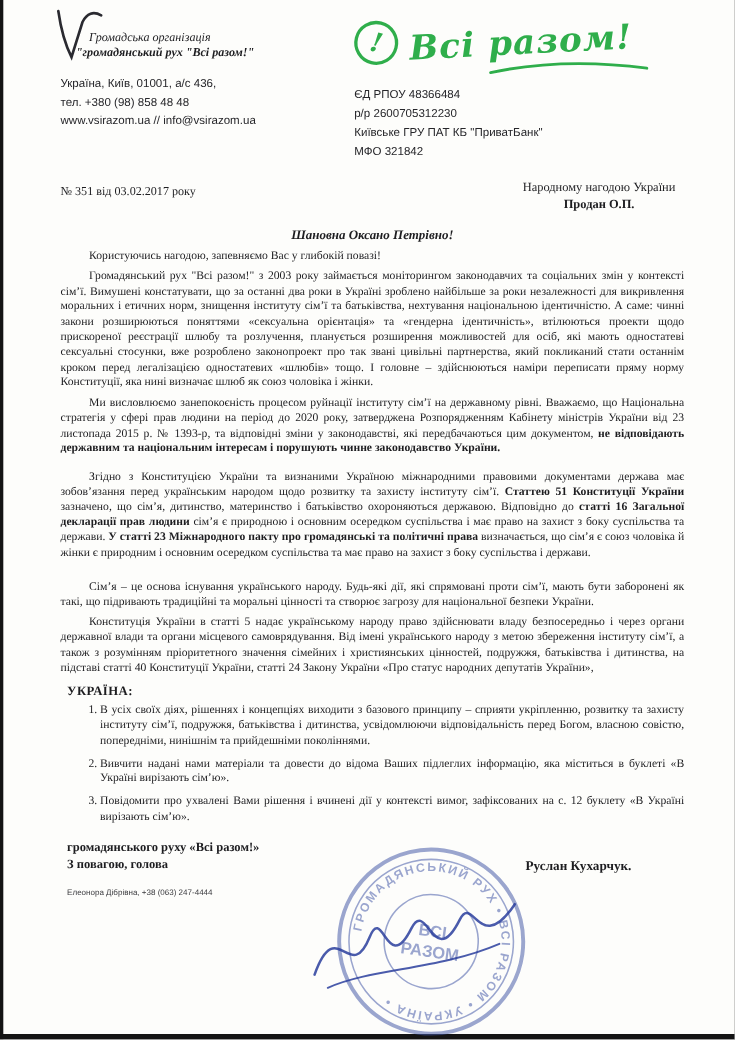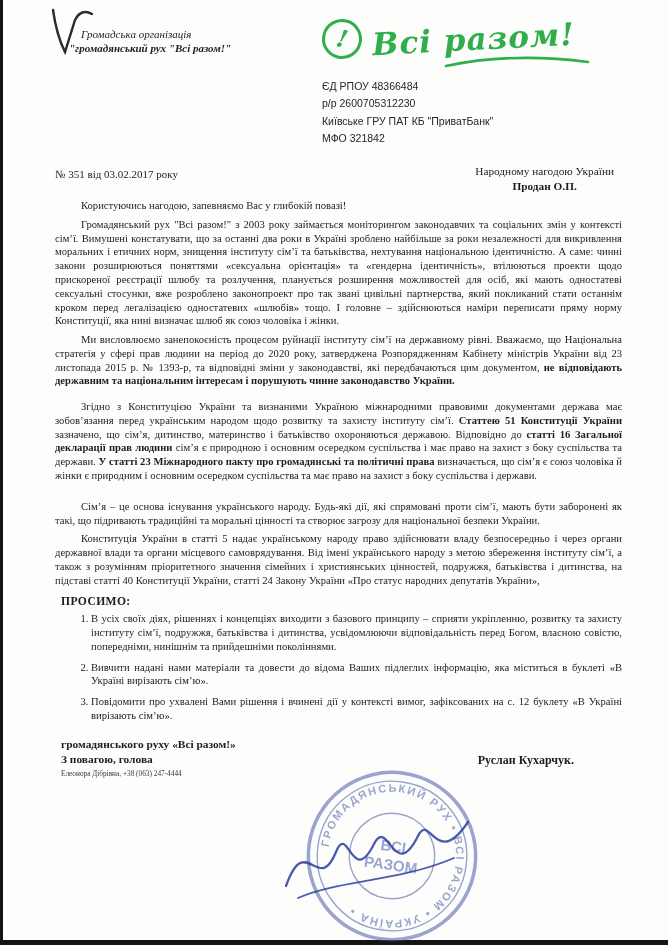"Україна, Київ, 01001, а/с 436," div.contacts { html: none -> <div> <div>Україна, Київ, 01001, а/с 436,</div> <div>тел. +380 (98) 858 48 48</div> <div>www.vsirazom.ua // info@vsirazom.ua</div> </div> }
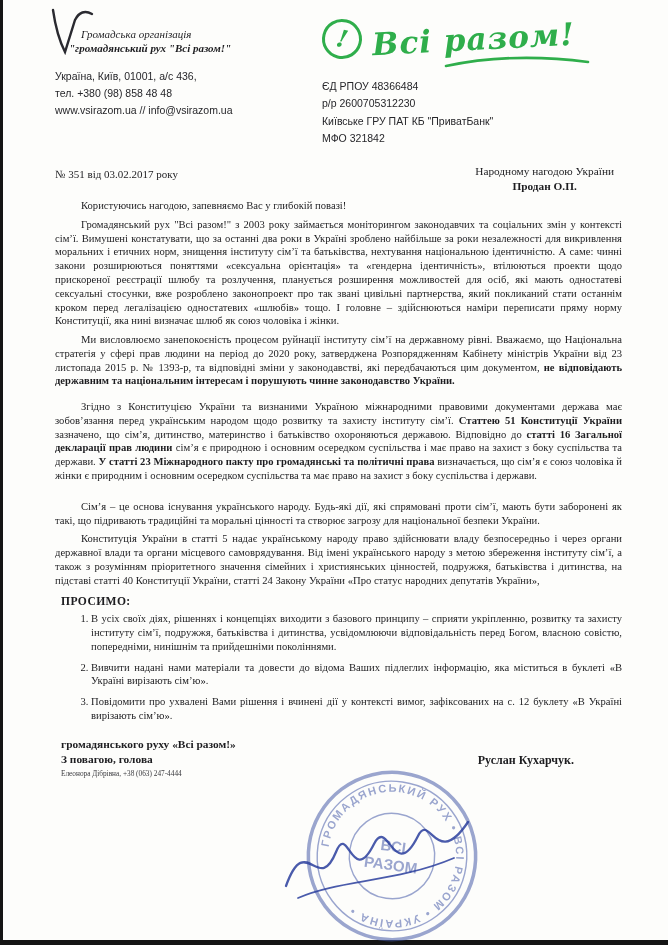"Шановна Оксано Петрівно!" div.salutation { html: none -> <div>Шановна Оксано Петрівно!</div> }
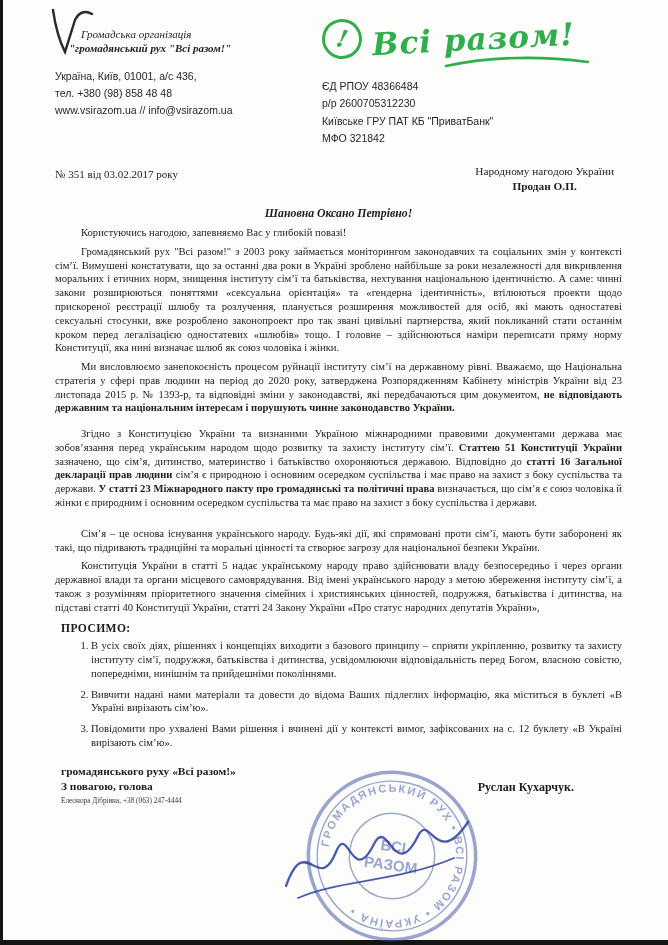"ПРОСИМО:" div.request-heading { text: ПРОСИМО -> УКРАЇНА }
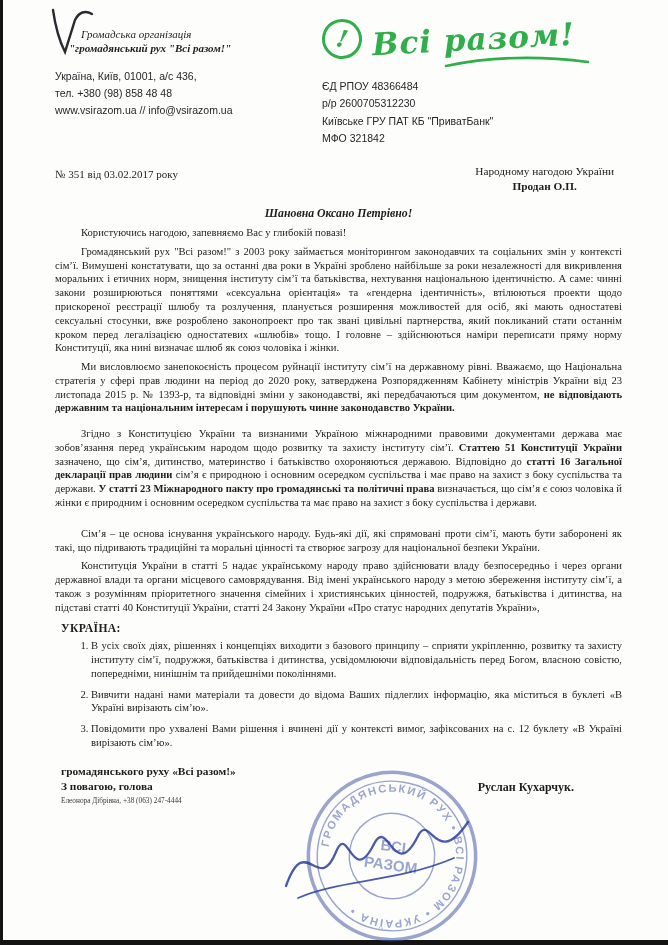"Елеонора Дібрівна, +38 (063) 247-4444" .closing-note { font-family: Liberation Serif, serif -> Liberation Sans, sans-serif; margin-top: 2px -> 13px }
